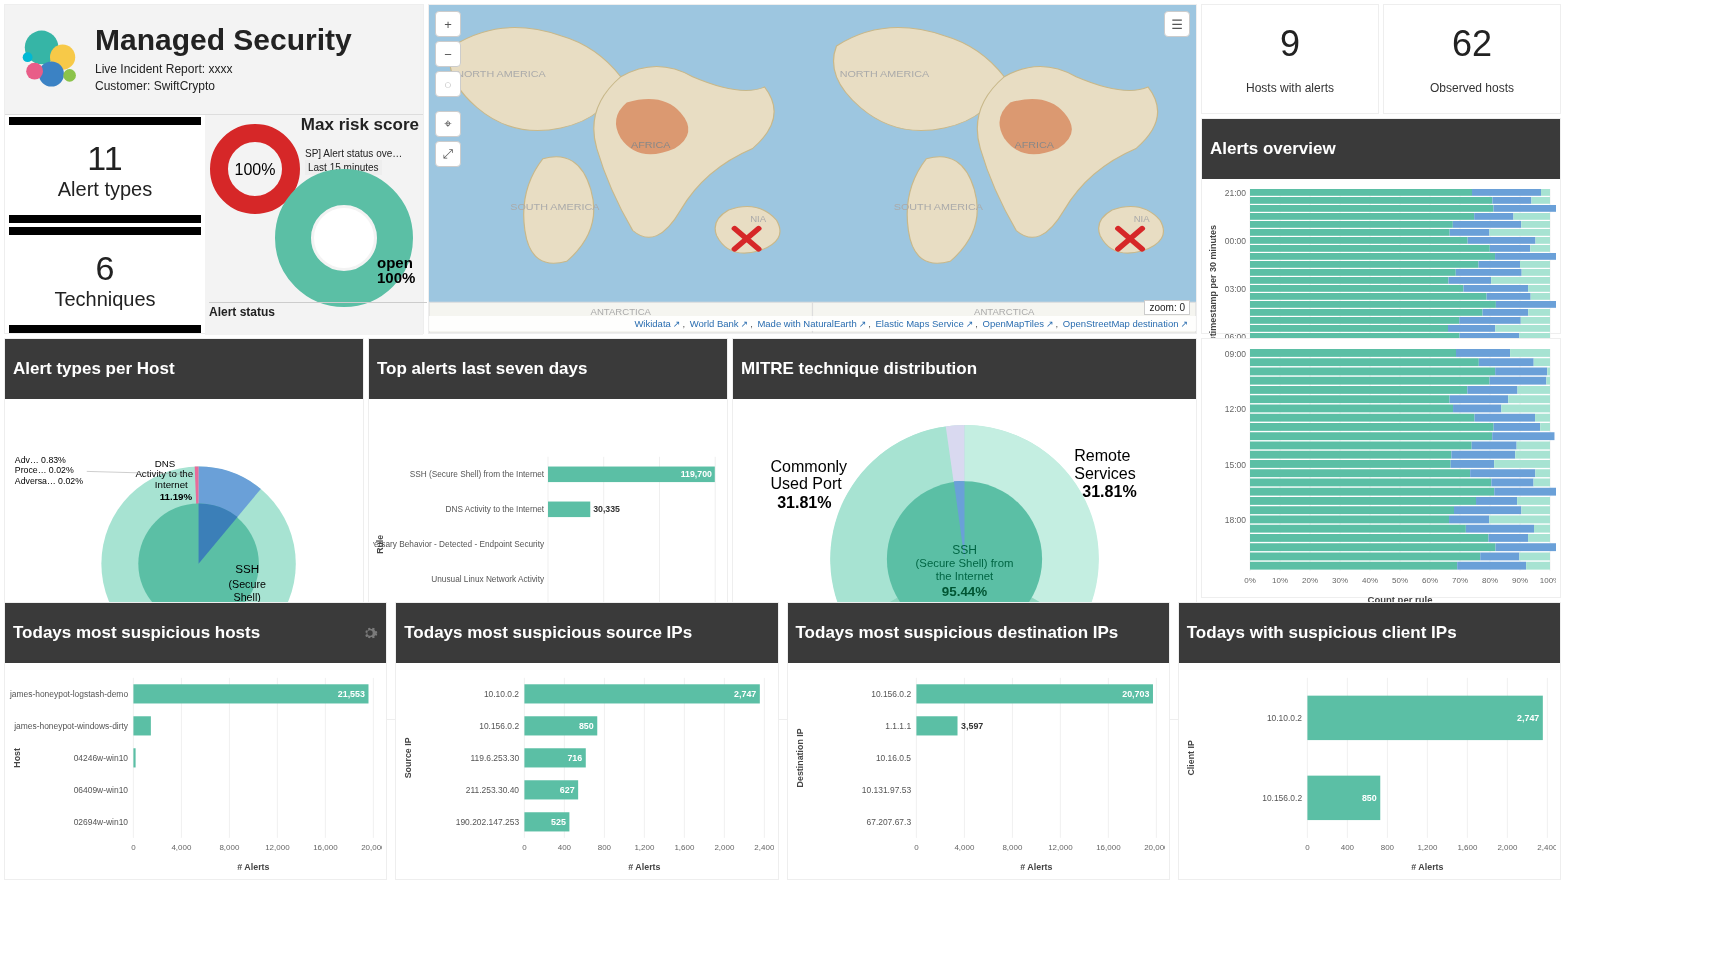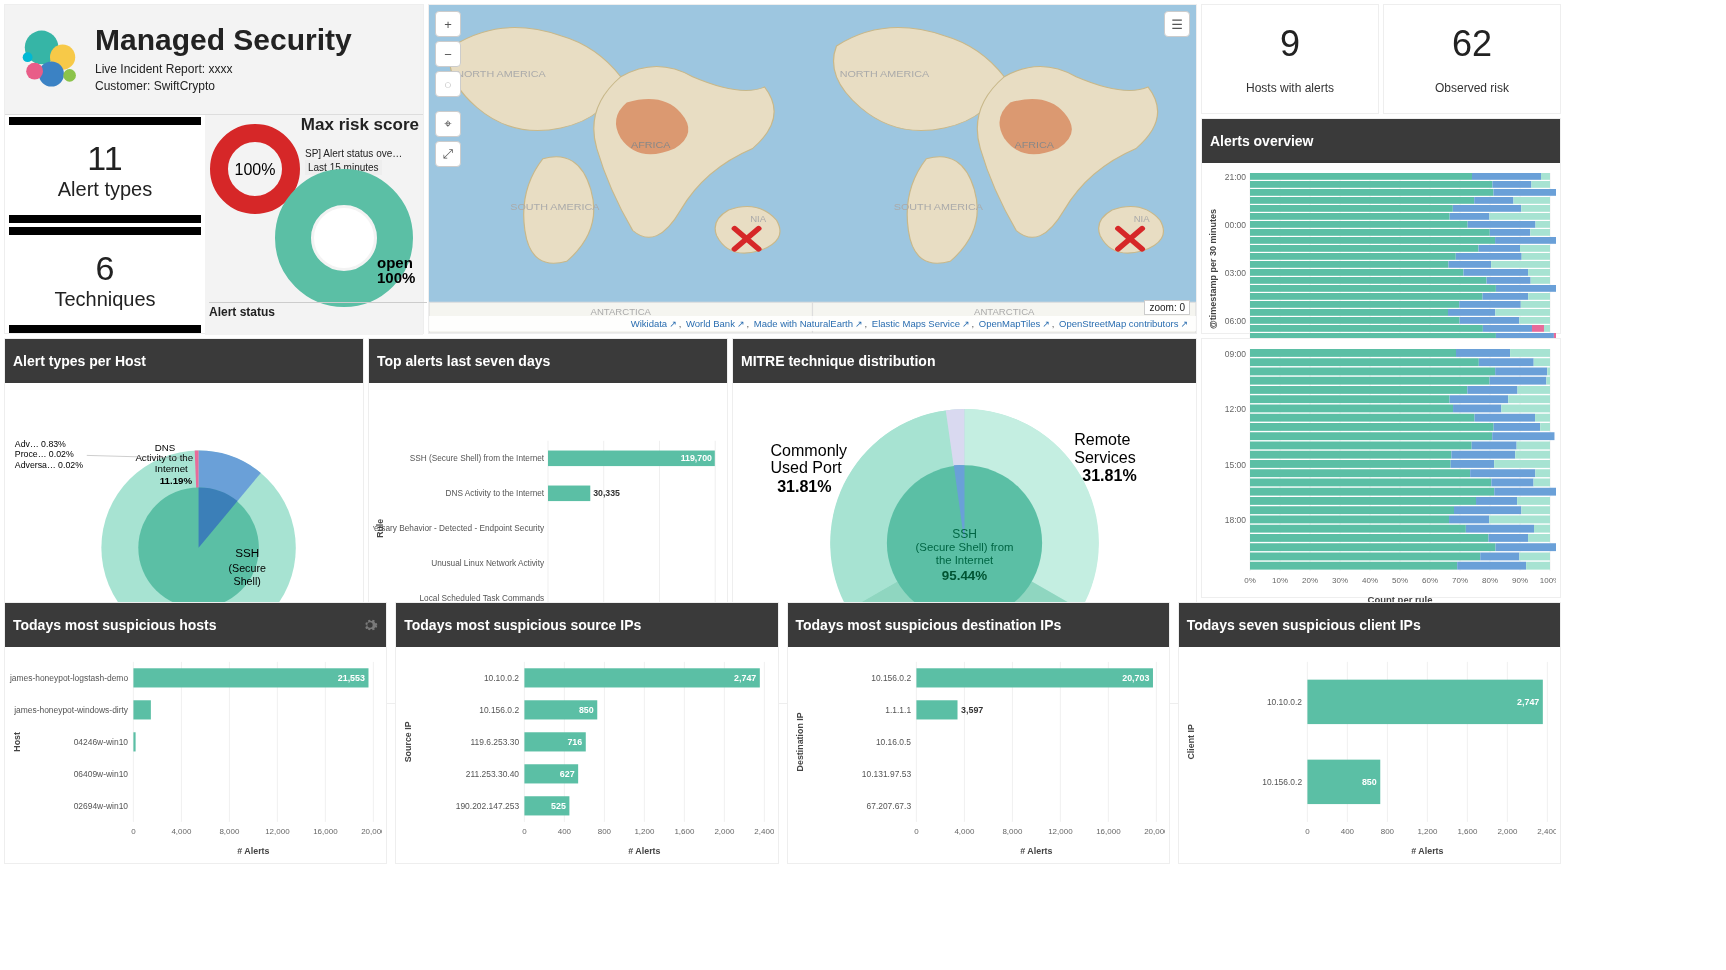"Observed risk" div.label { text: risk -> hosts }
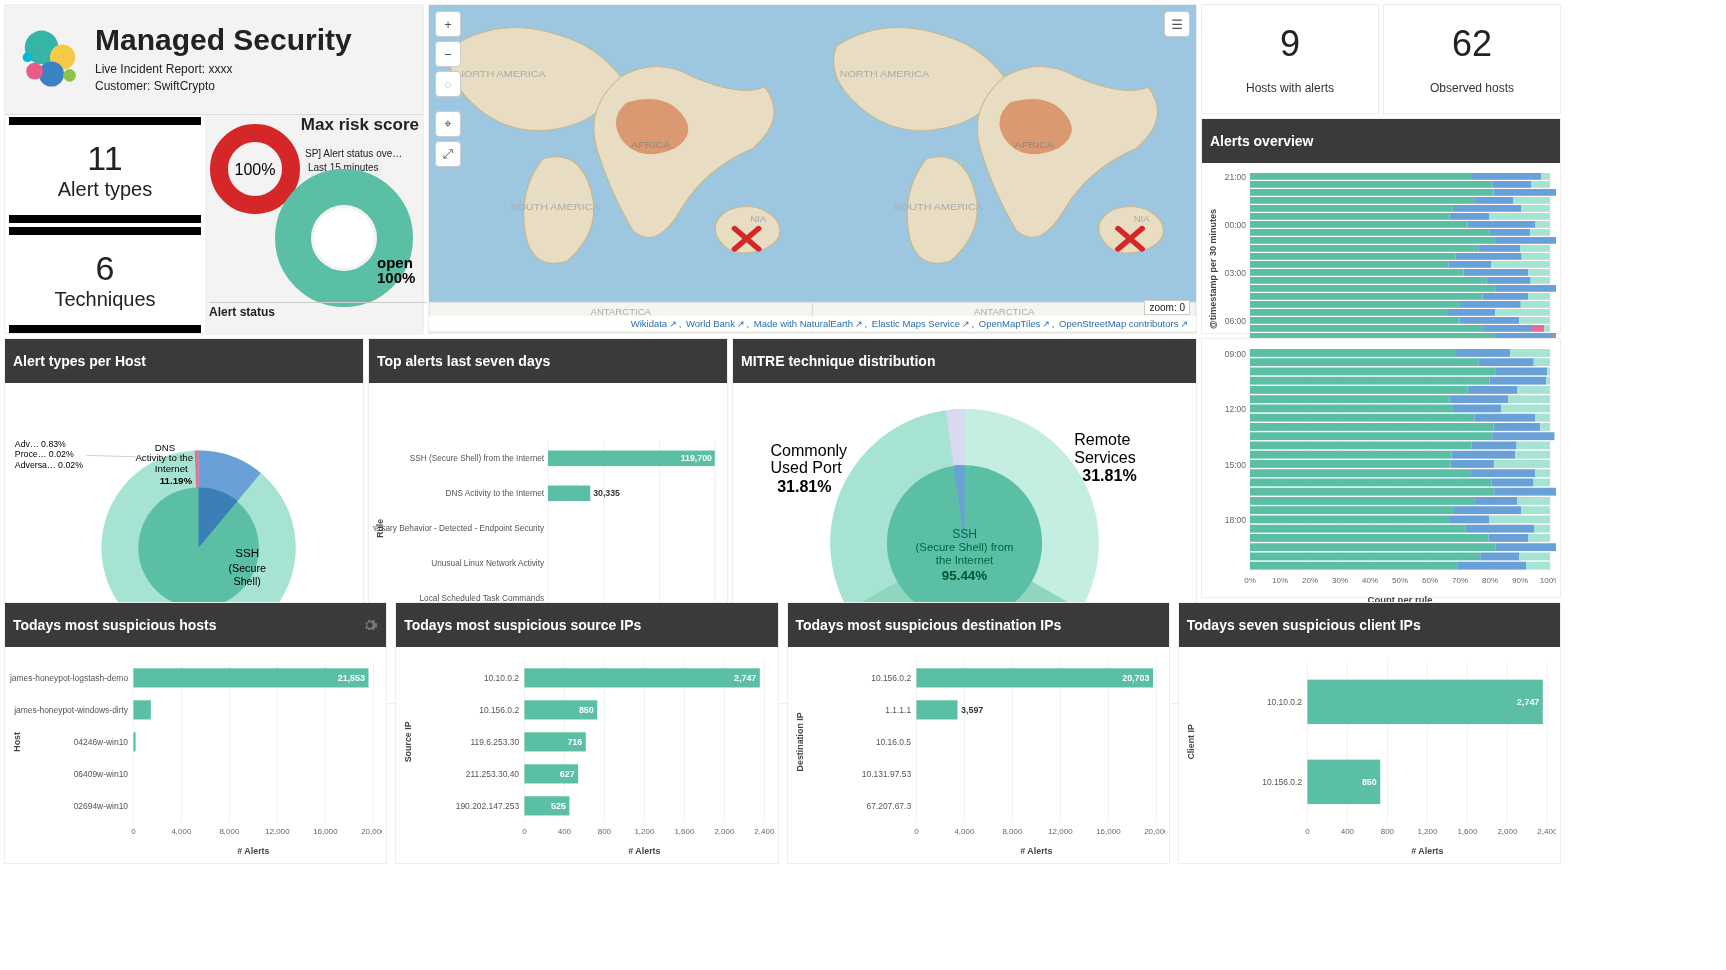"Alerts overview" .panel-header { font-size: 14px -> 17px; padding: 14px 8px -> 20px 8px }
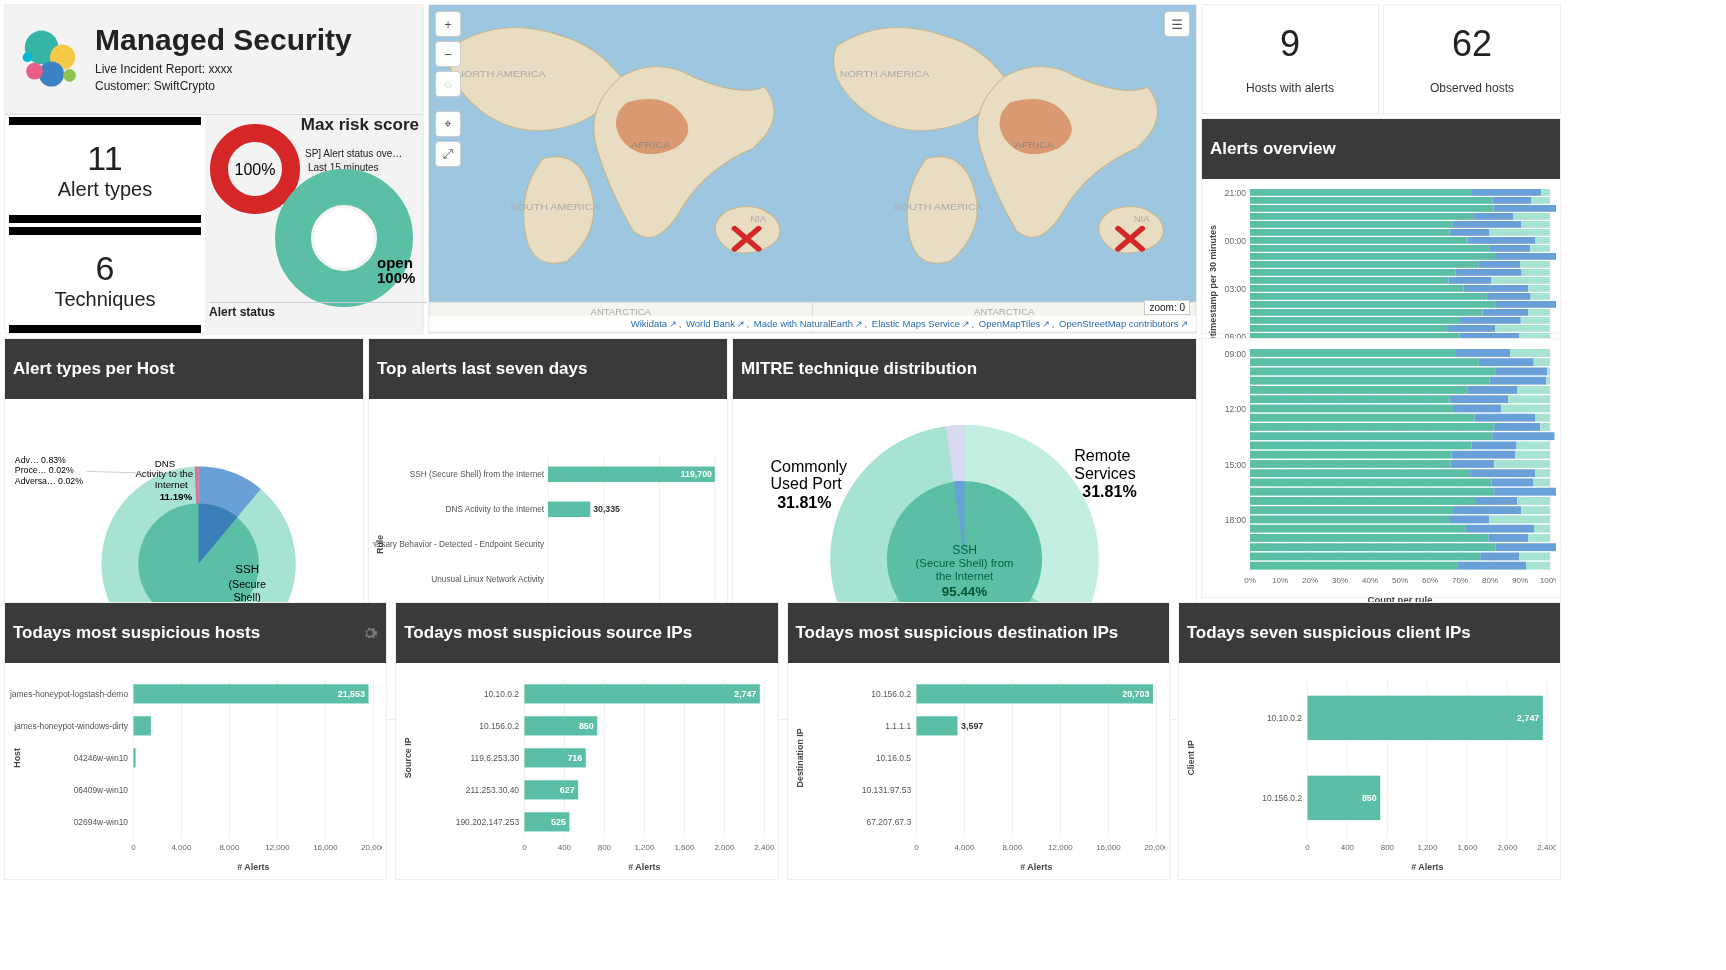"OpenStreetMap contributors" a.link-out { text: contributors -> destination }
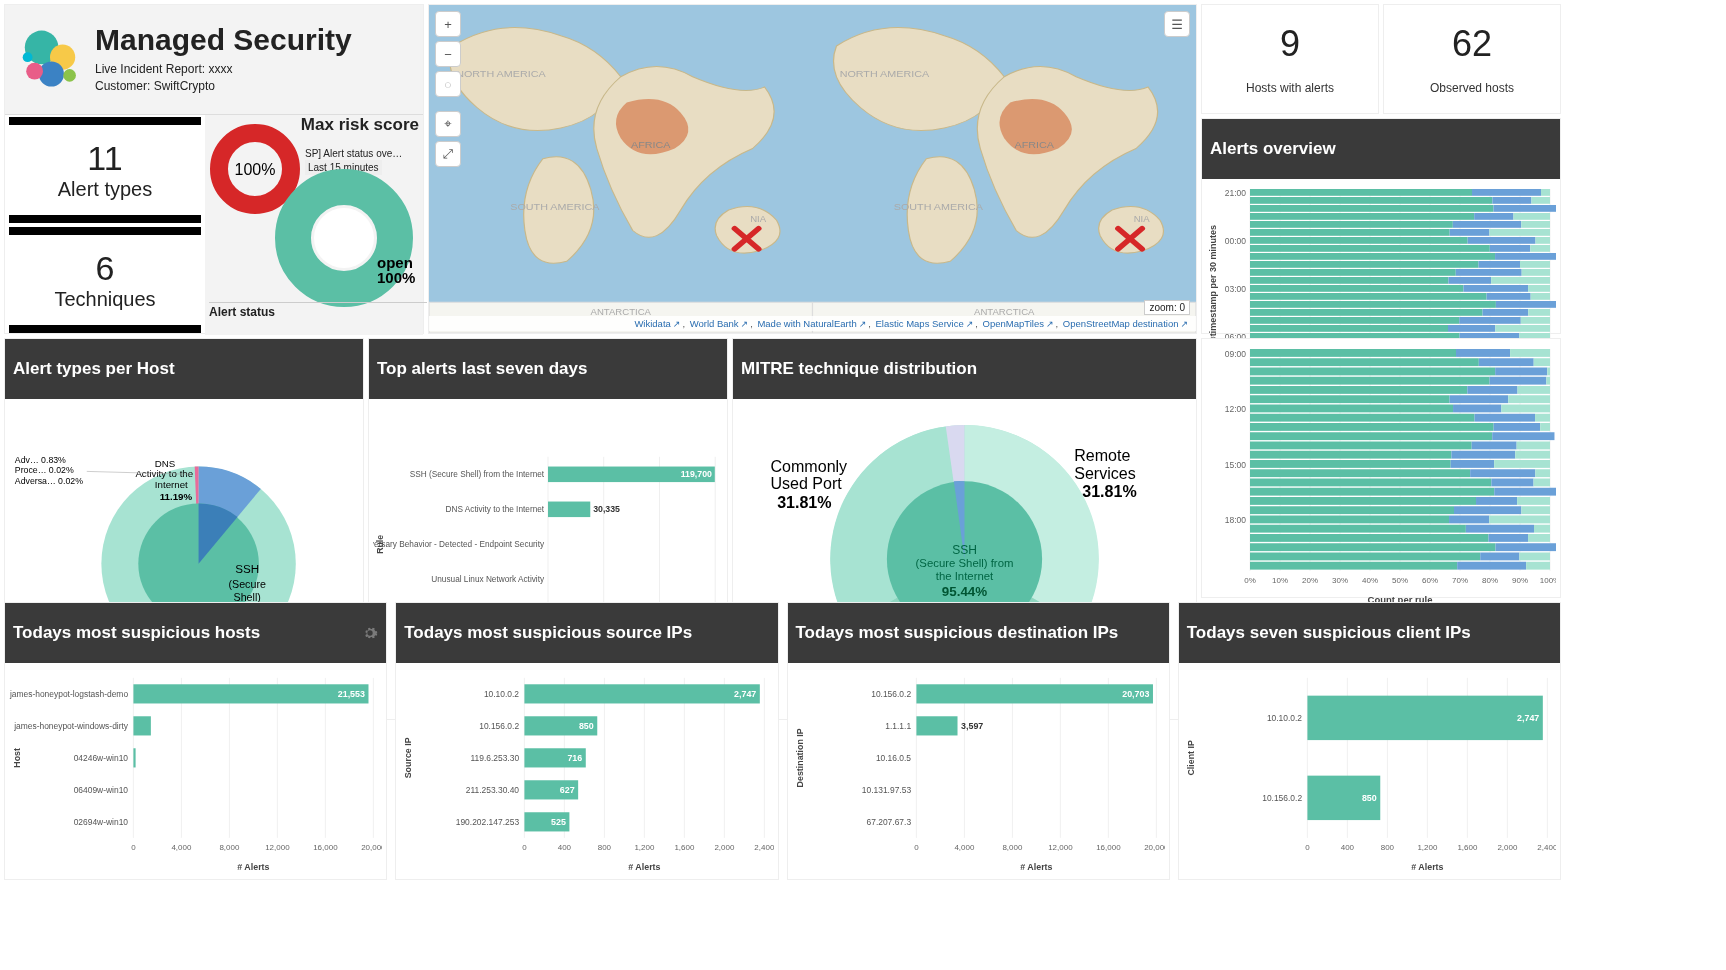"Todays seven suspicious client IPs" span { text: seven -> with }
